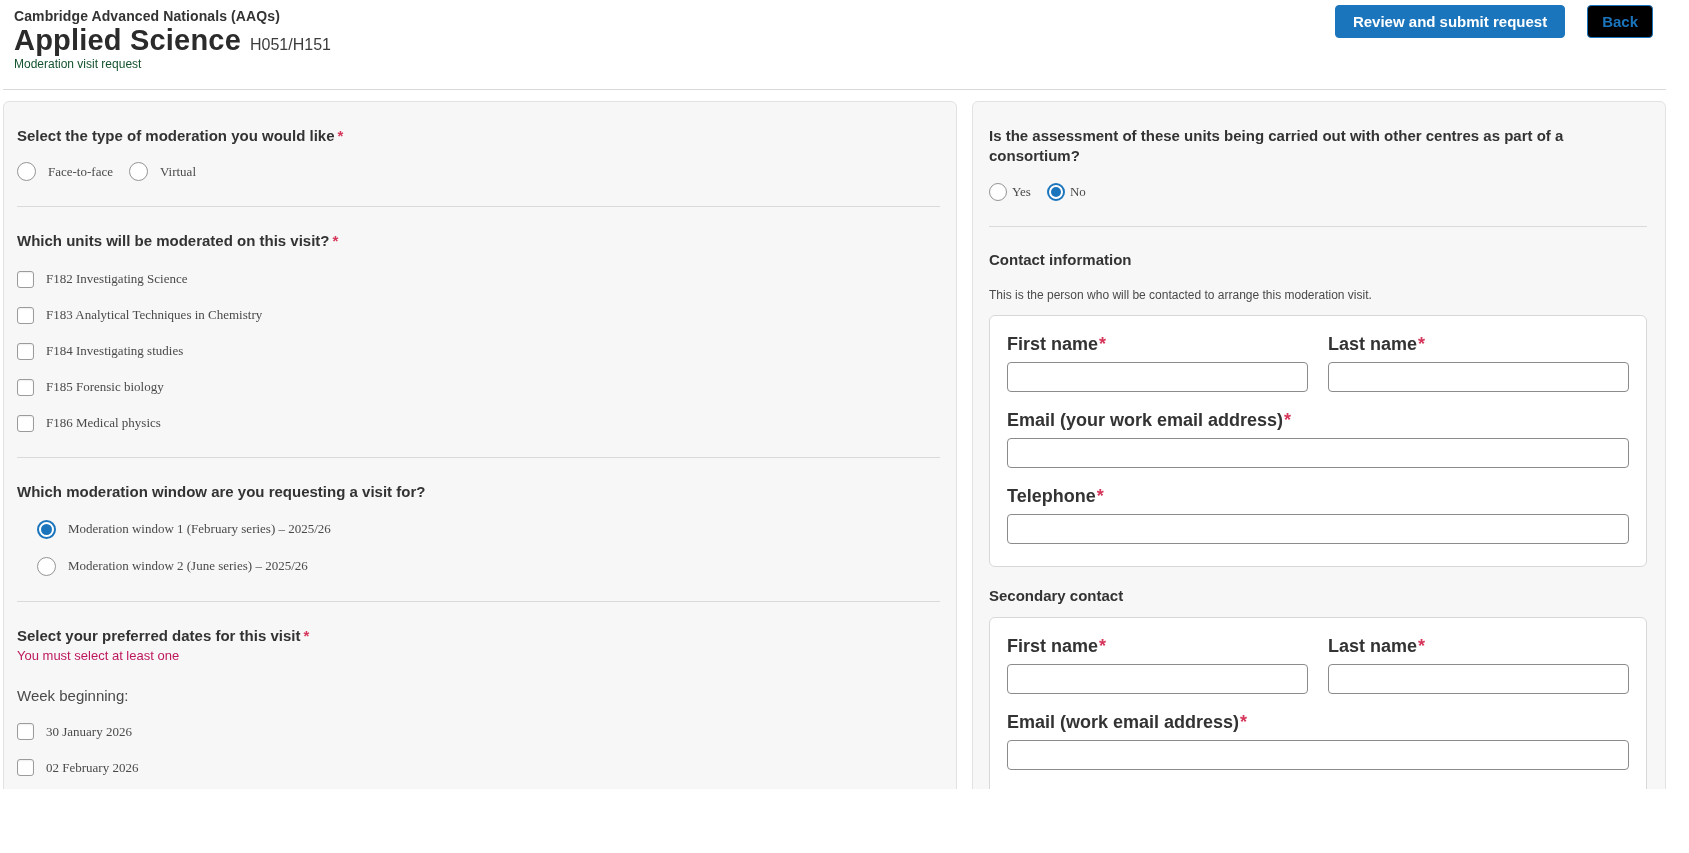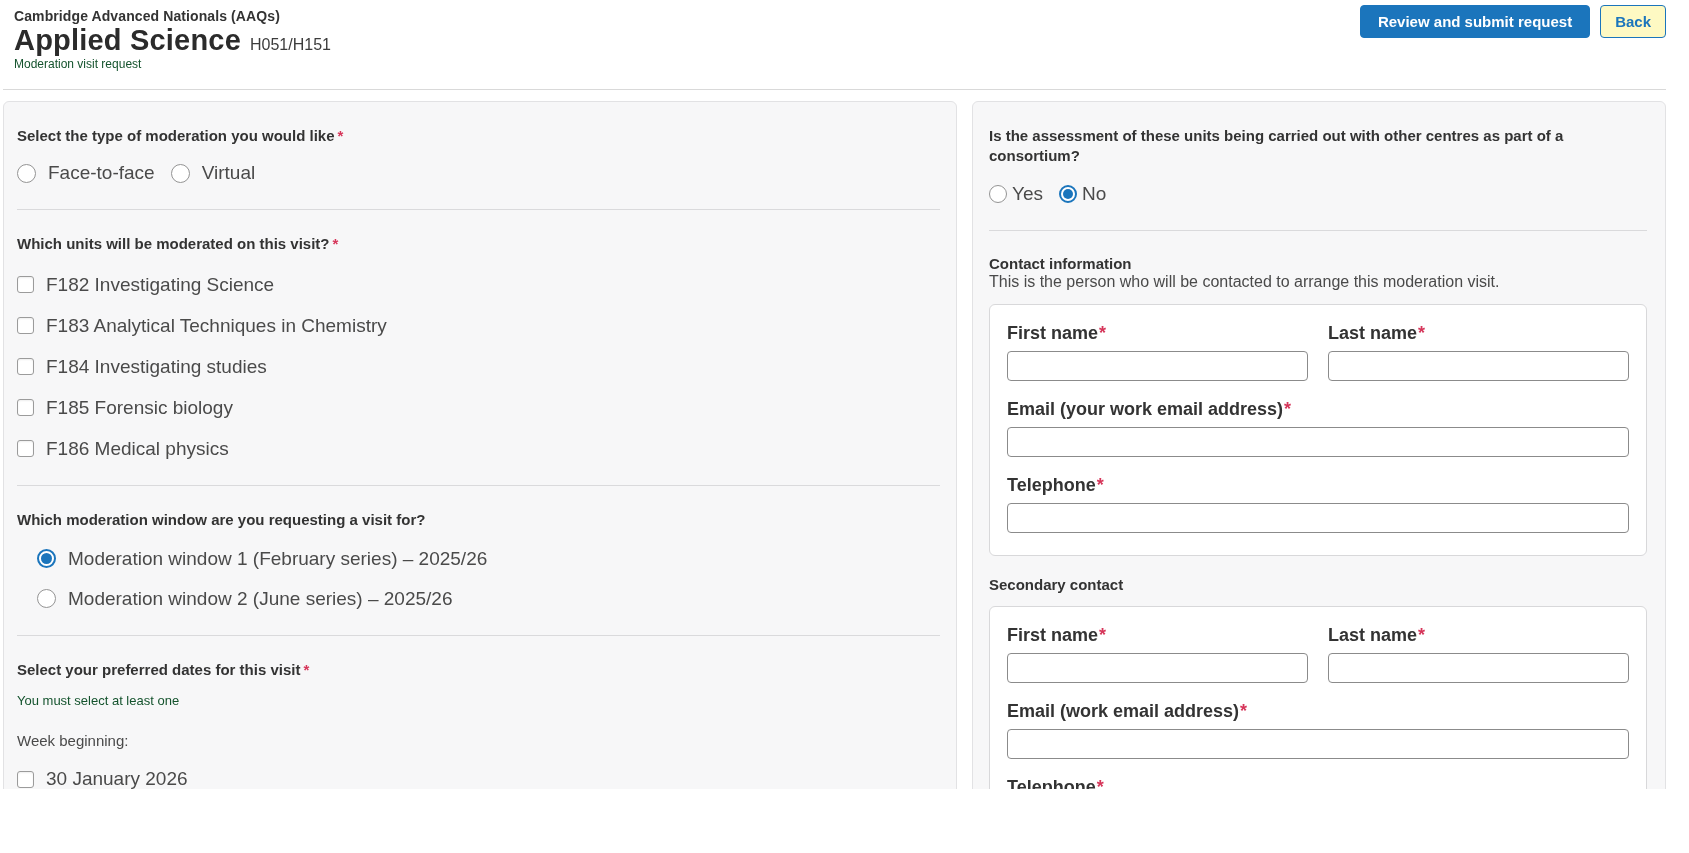"Review and submit request" .header-actions { gap: 10px -> 22px; right: 0 -> 13px }
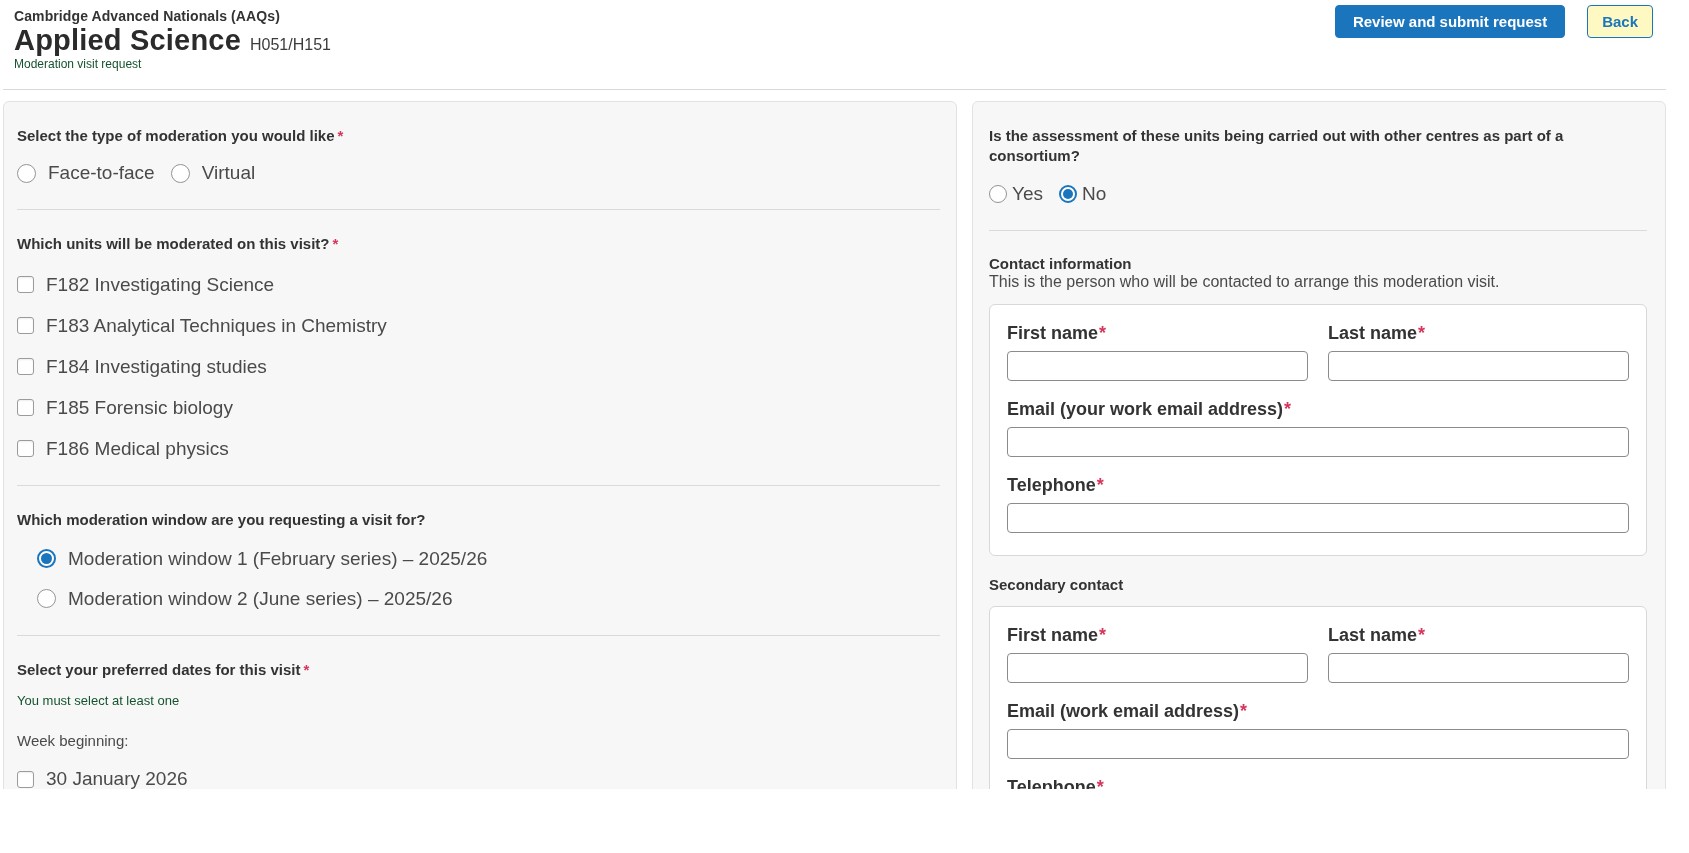"Back" .btn-outline { background: #fef9c3 -> #000000 }
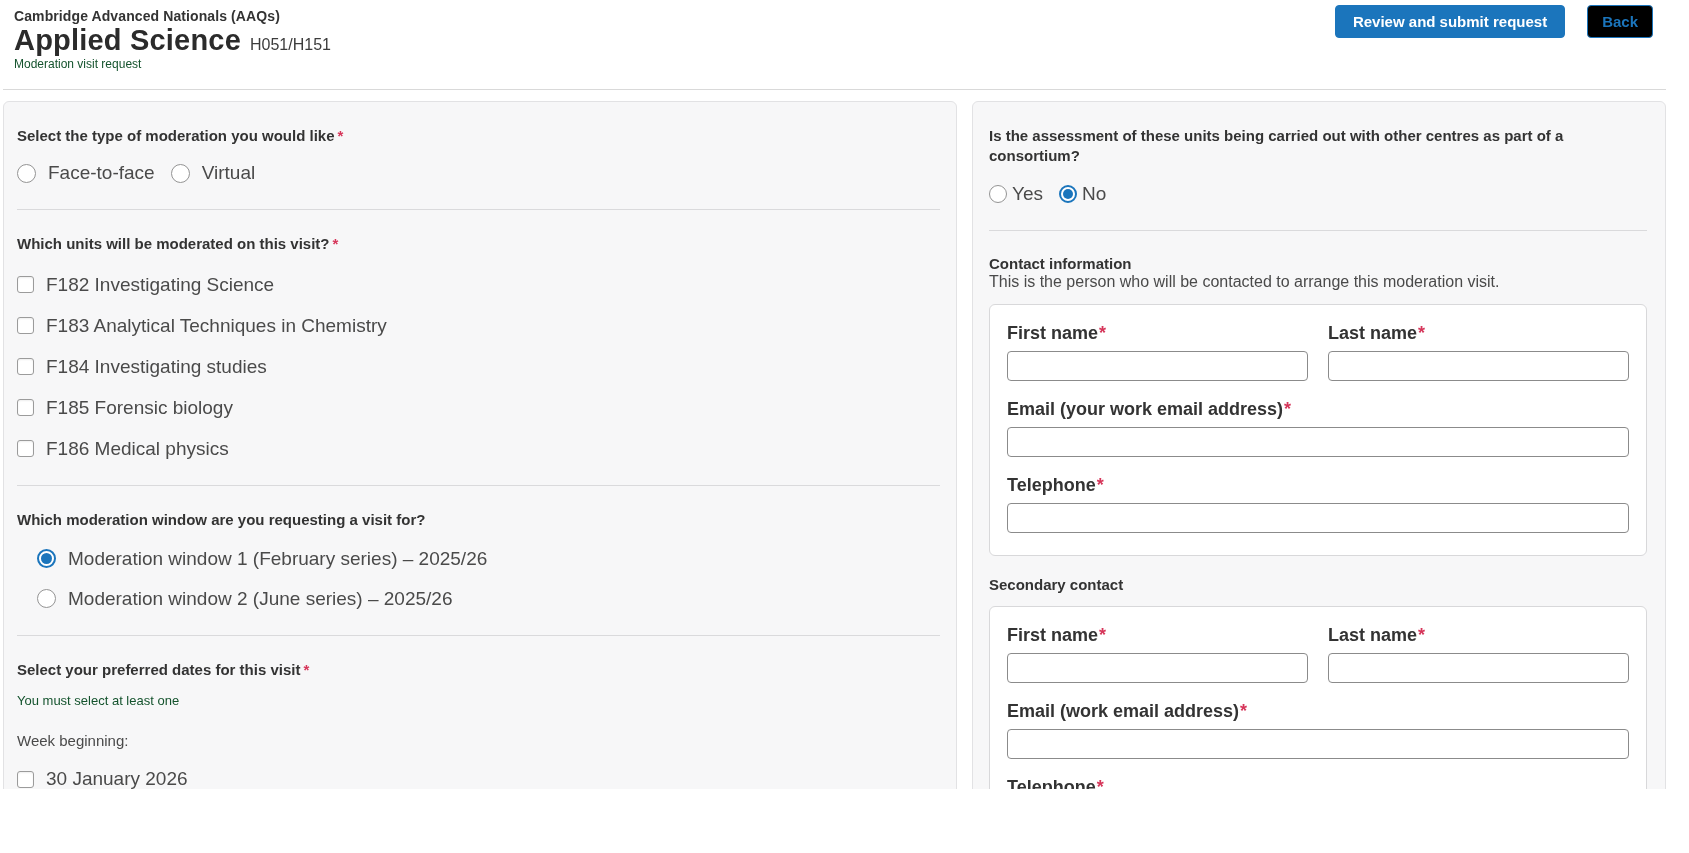"Face-to-face" .opt-label { font-family: none -> Liberation Serif, serif; font-size: 19px -> 13px }
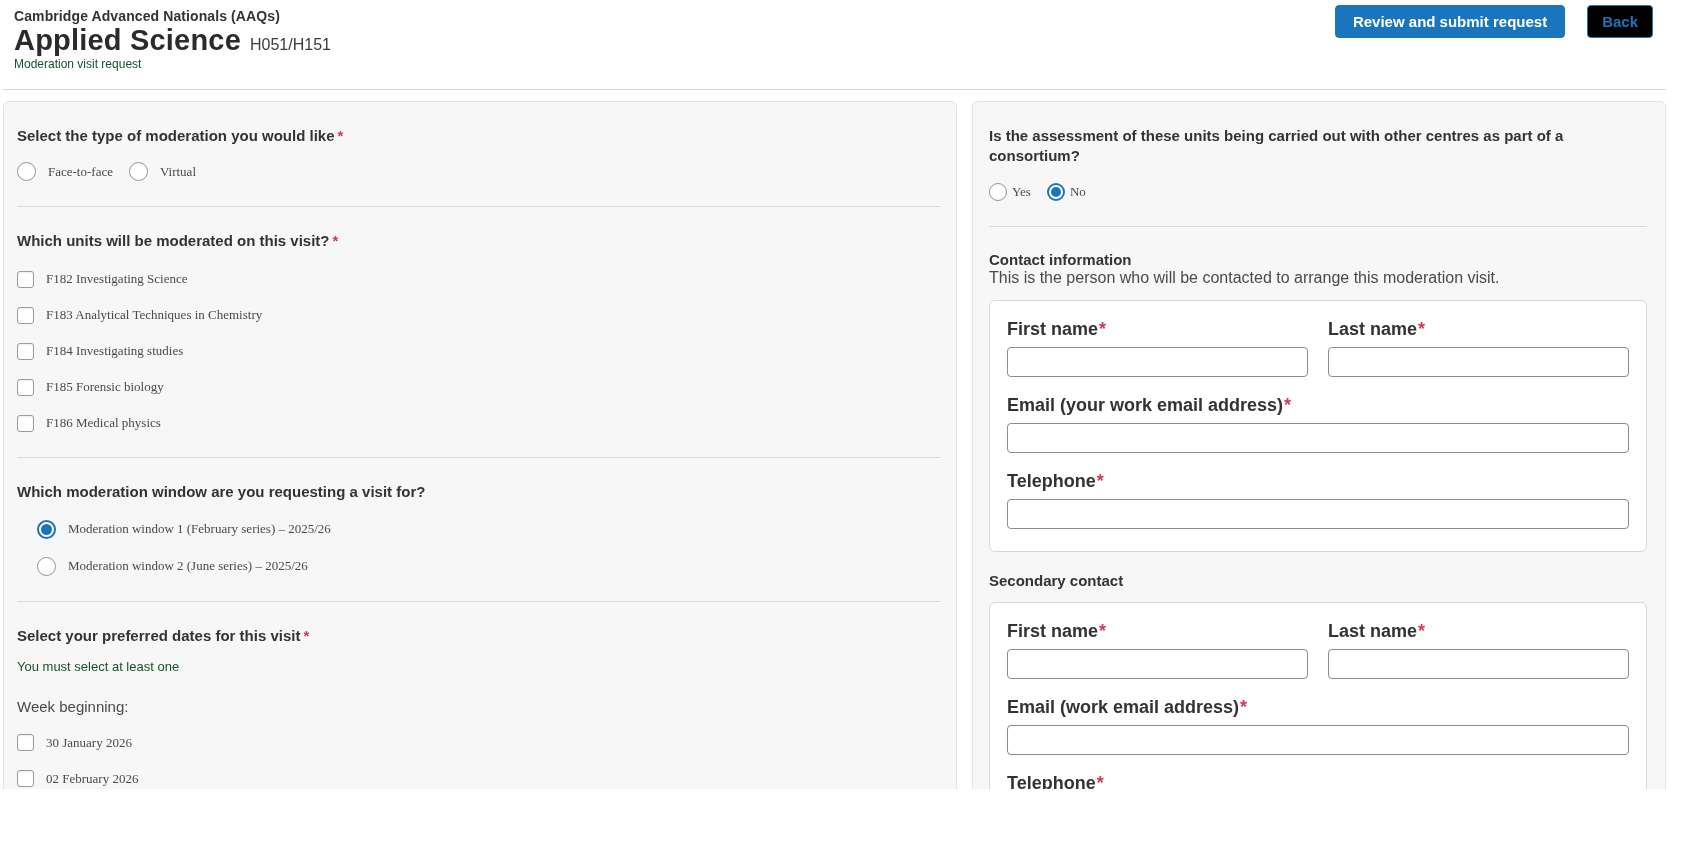"This is the person who" .desc { font-size: 16px -> 12px; margin-top: 1px -> 20px }
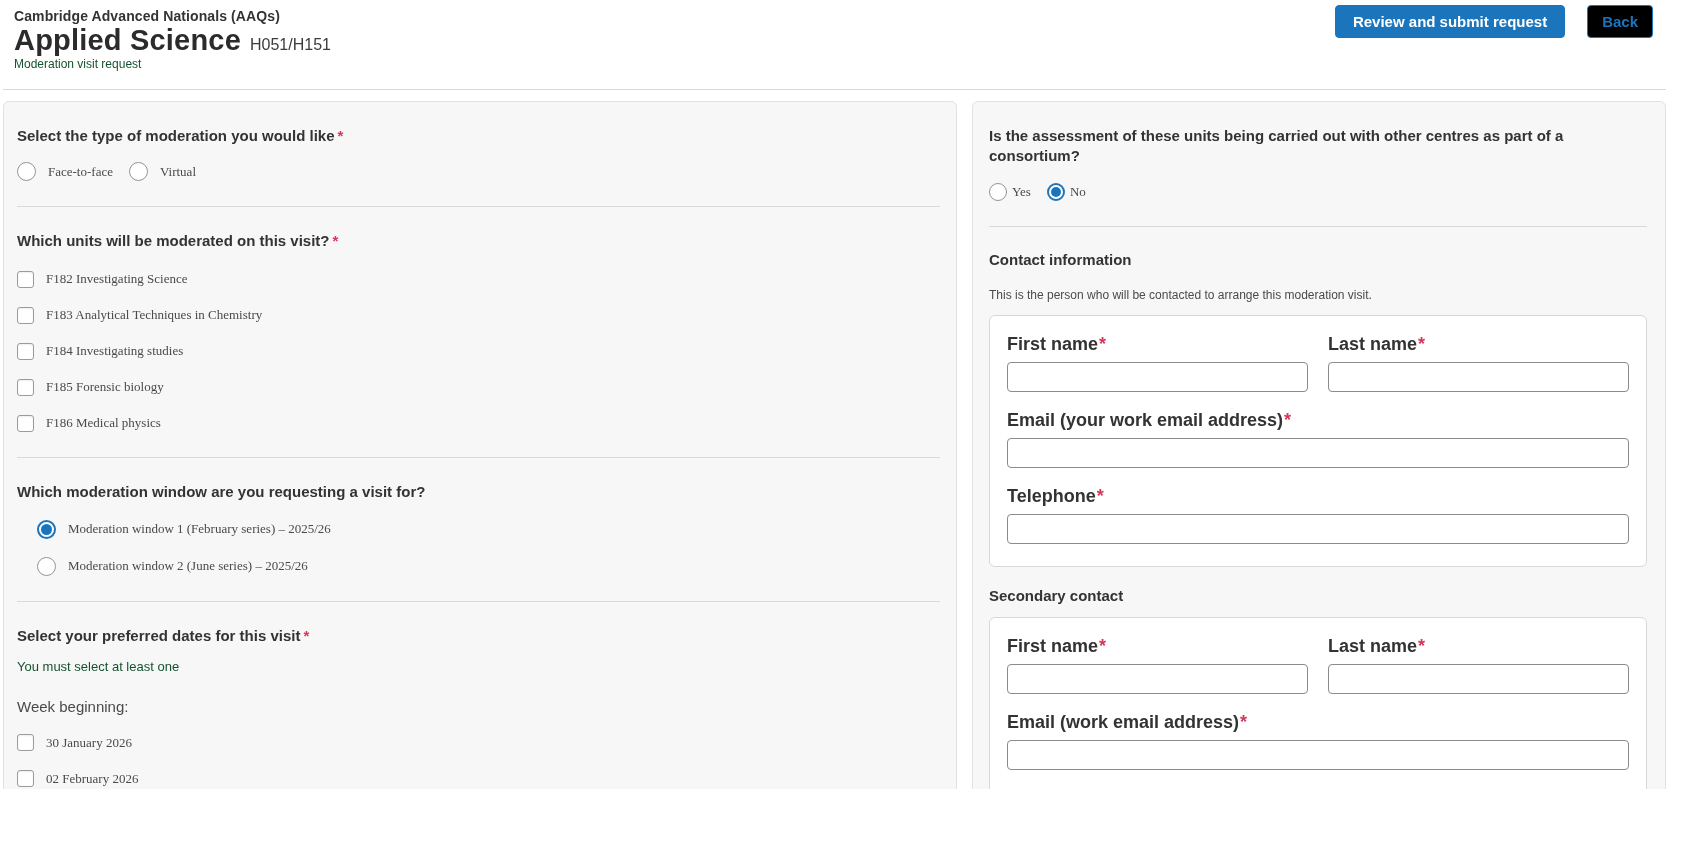"You must select at least" .hint { color: #14532d -> #be185d; margin-top: 13px -> 2px }
